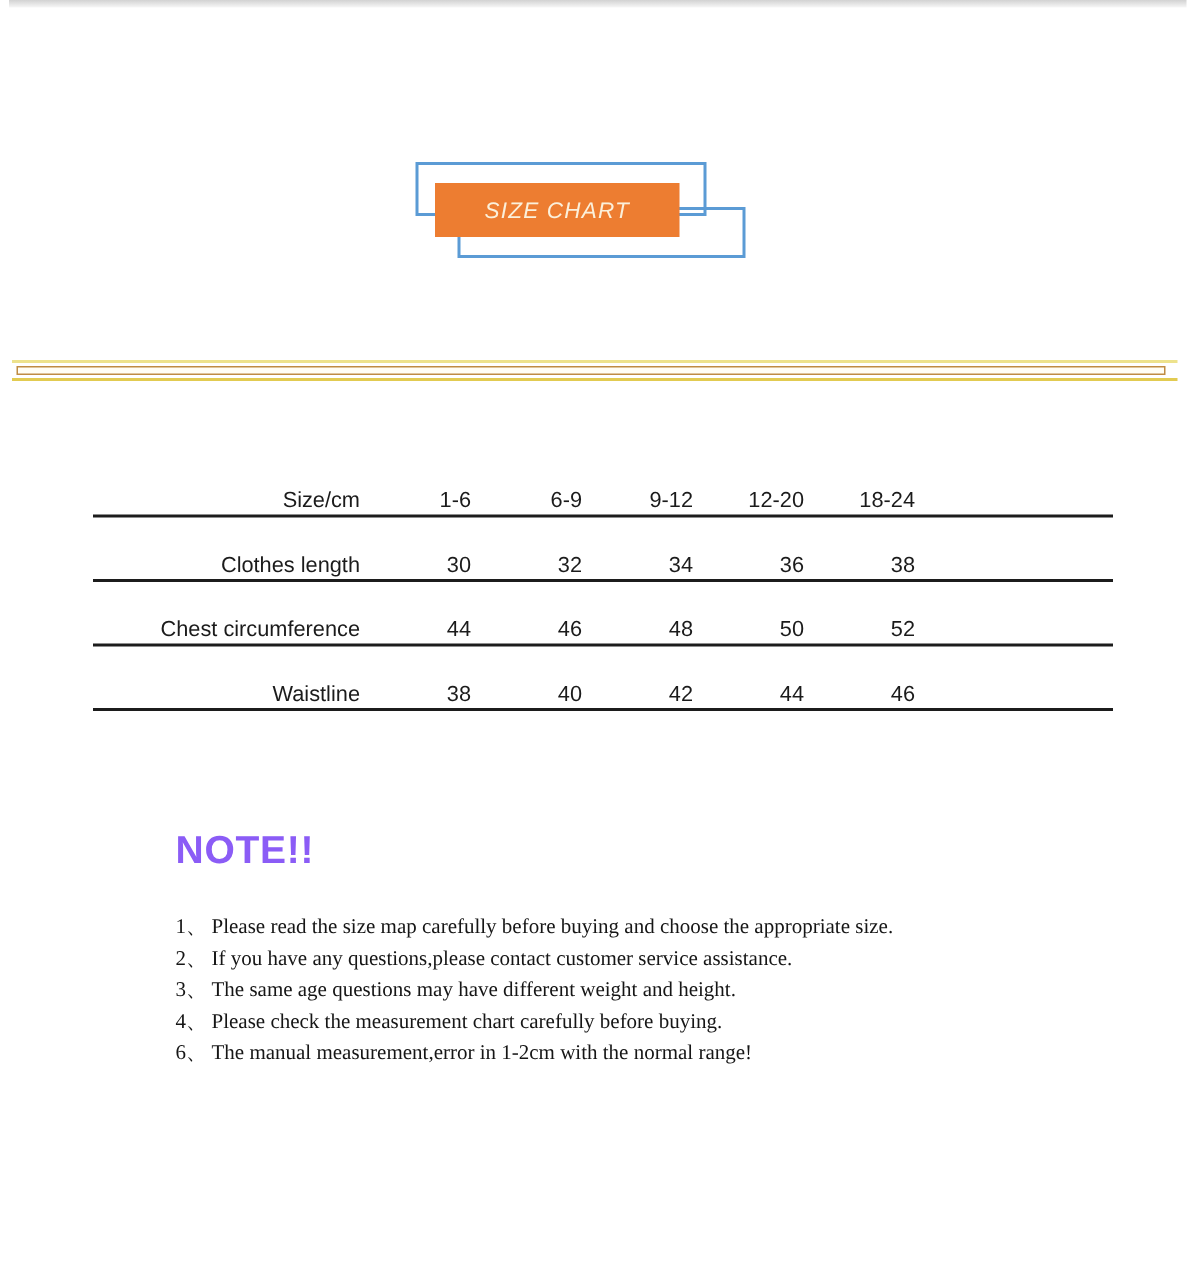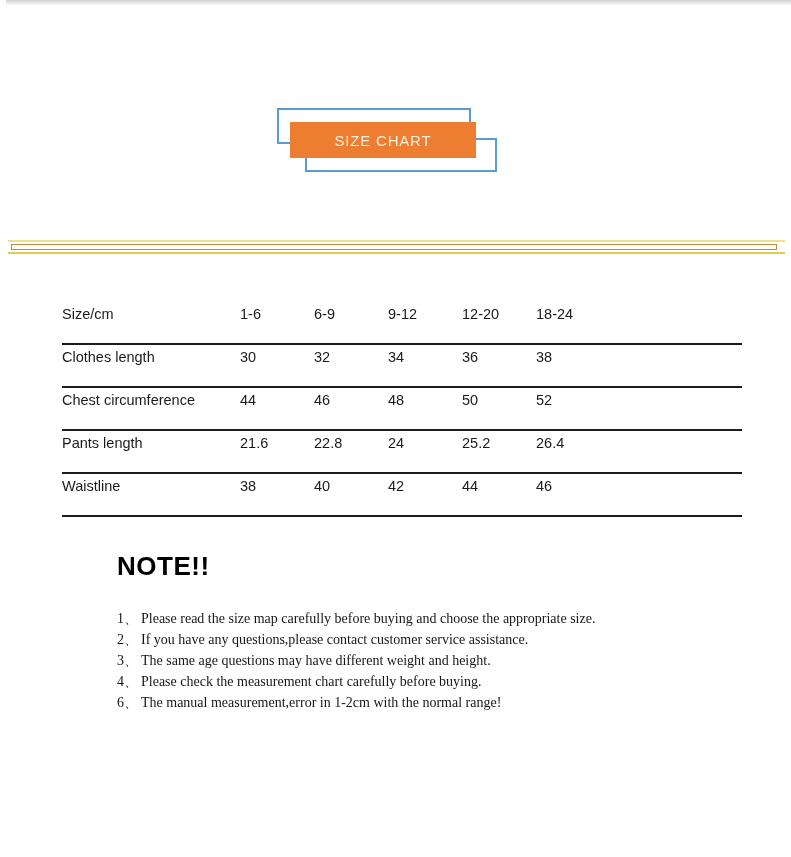"SIZE CHART" .orange-box { font-style: none -> italic; width: 186px -> 163px }
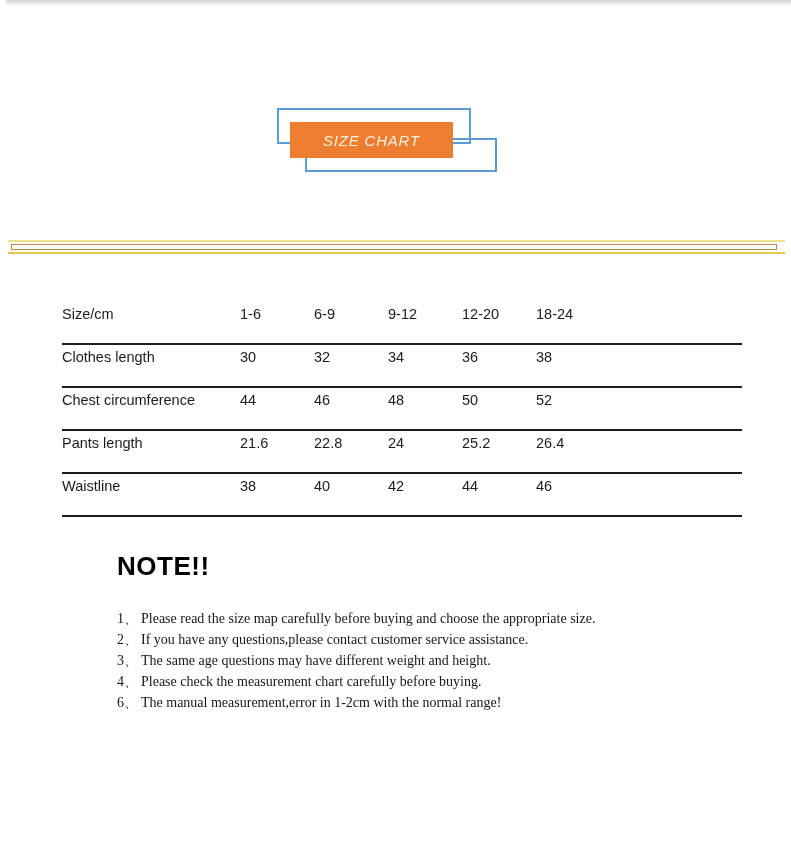"Size/cm" .t-row > div { padding-bottom: 21px -> 1px; text-align: left -> right }
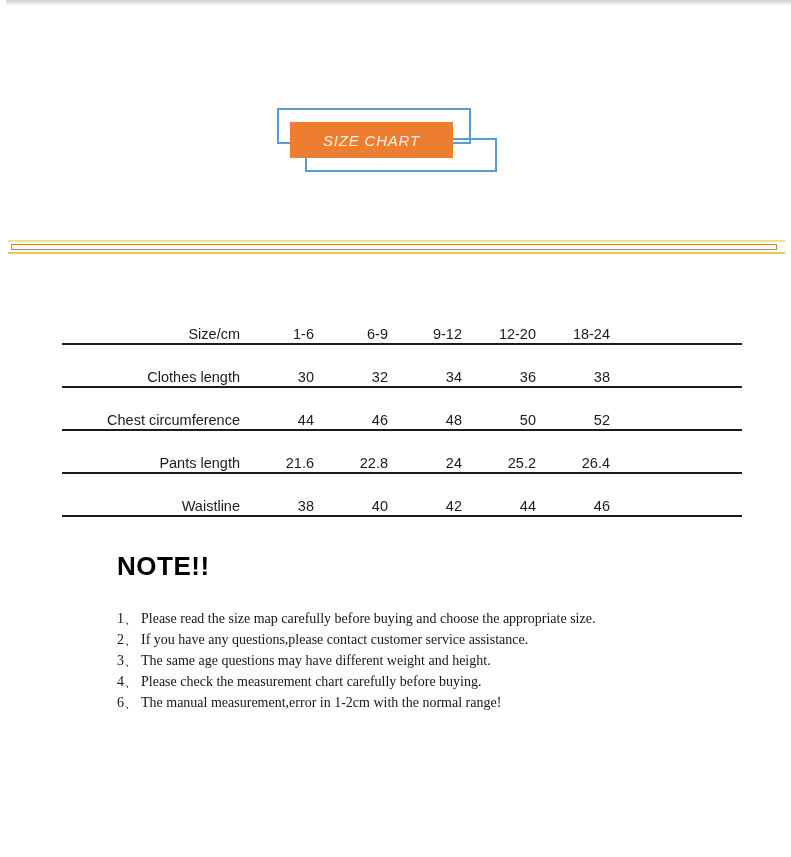"Pants length" div.t-row { html: <div> <div>Pants length</div> <div>21.6</div> <div>22.8</div> <div>24</div> <div>25.2</div> <div>26.4</div> </div> -> none }
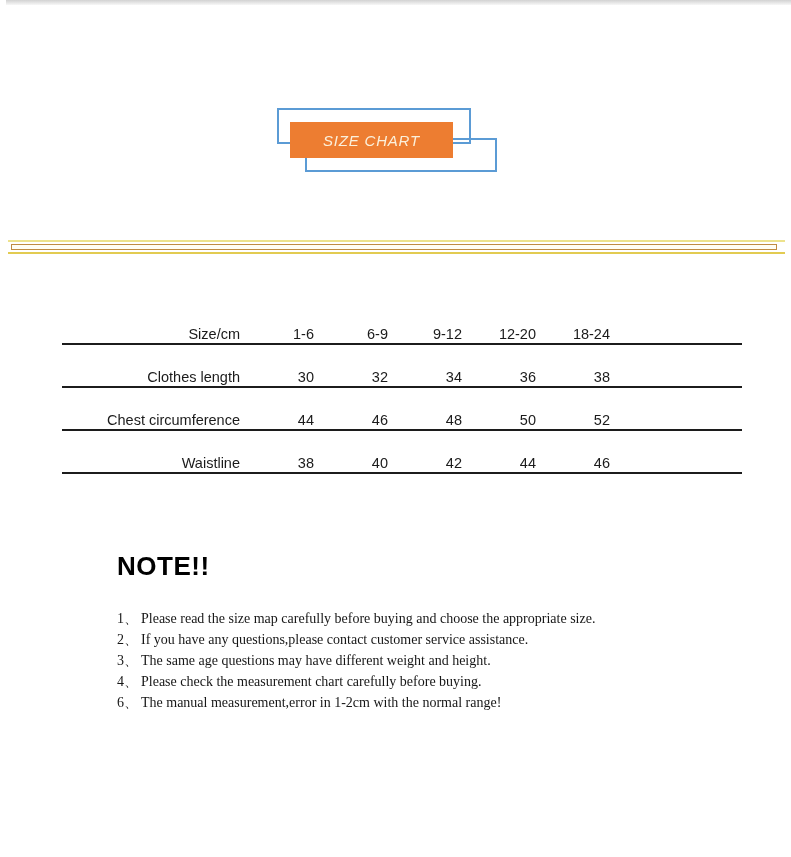"NOTE!!" .note-heading { color: #000000 -> #8b5cf6 }
